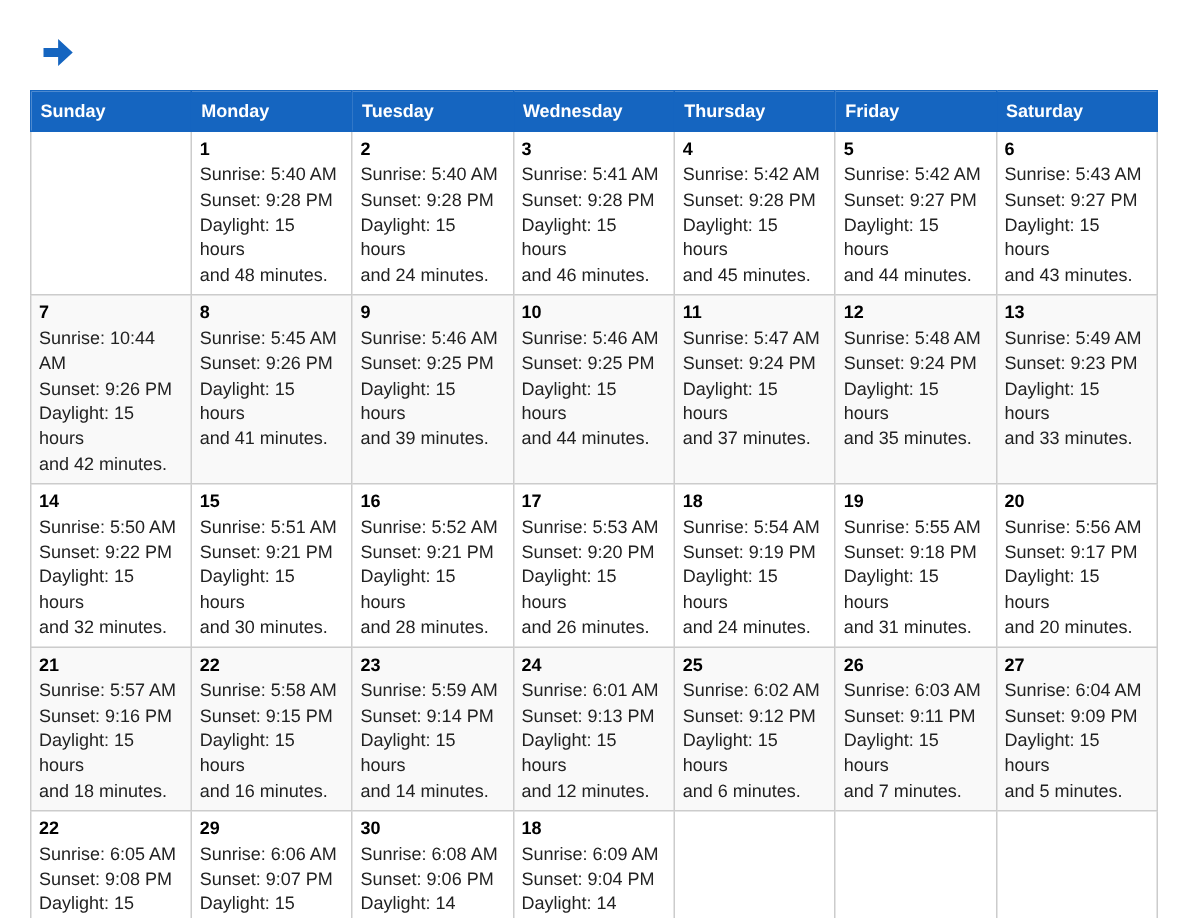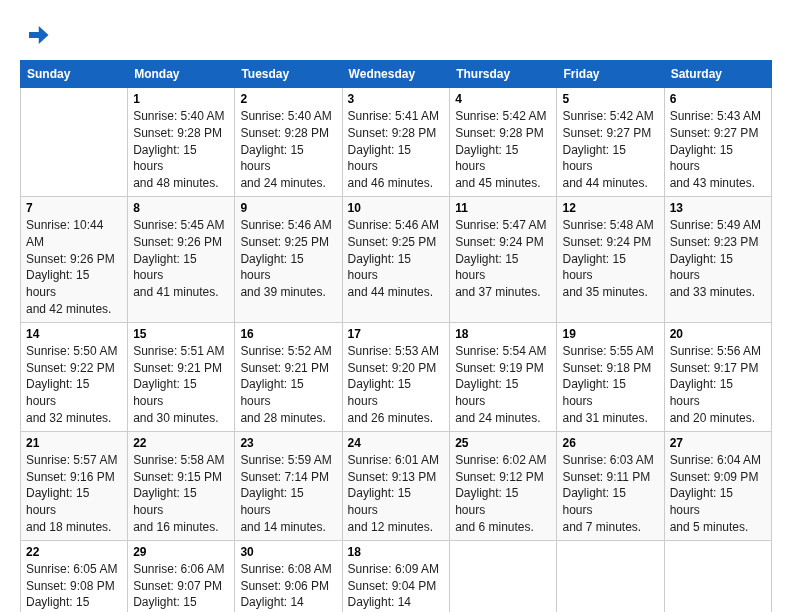"Sunset: 7:14 PM" div { text: 7:14 -> 9:14 }
